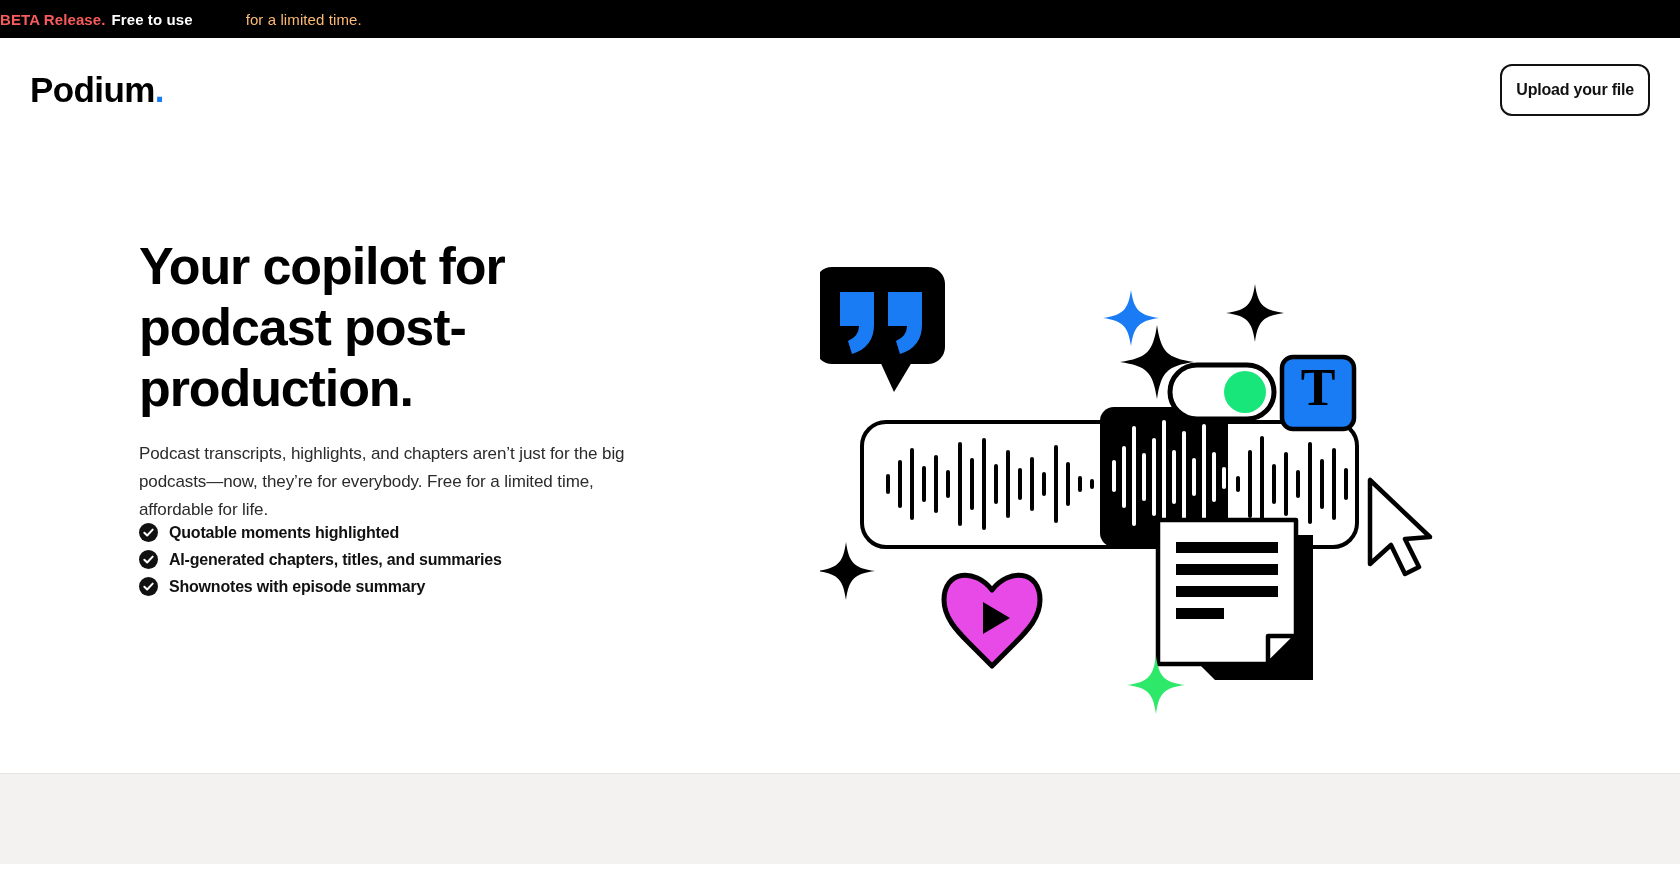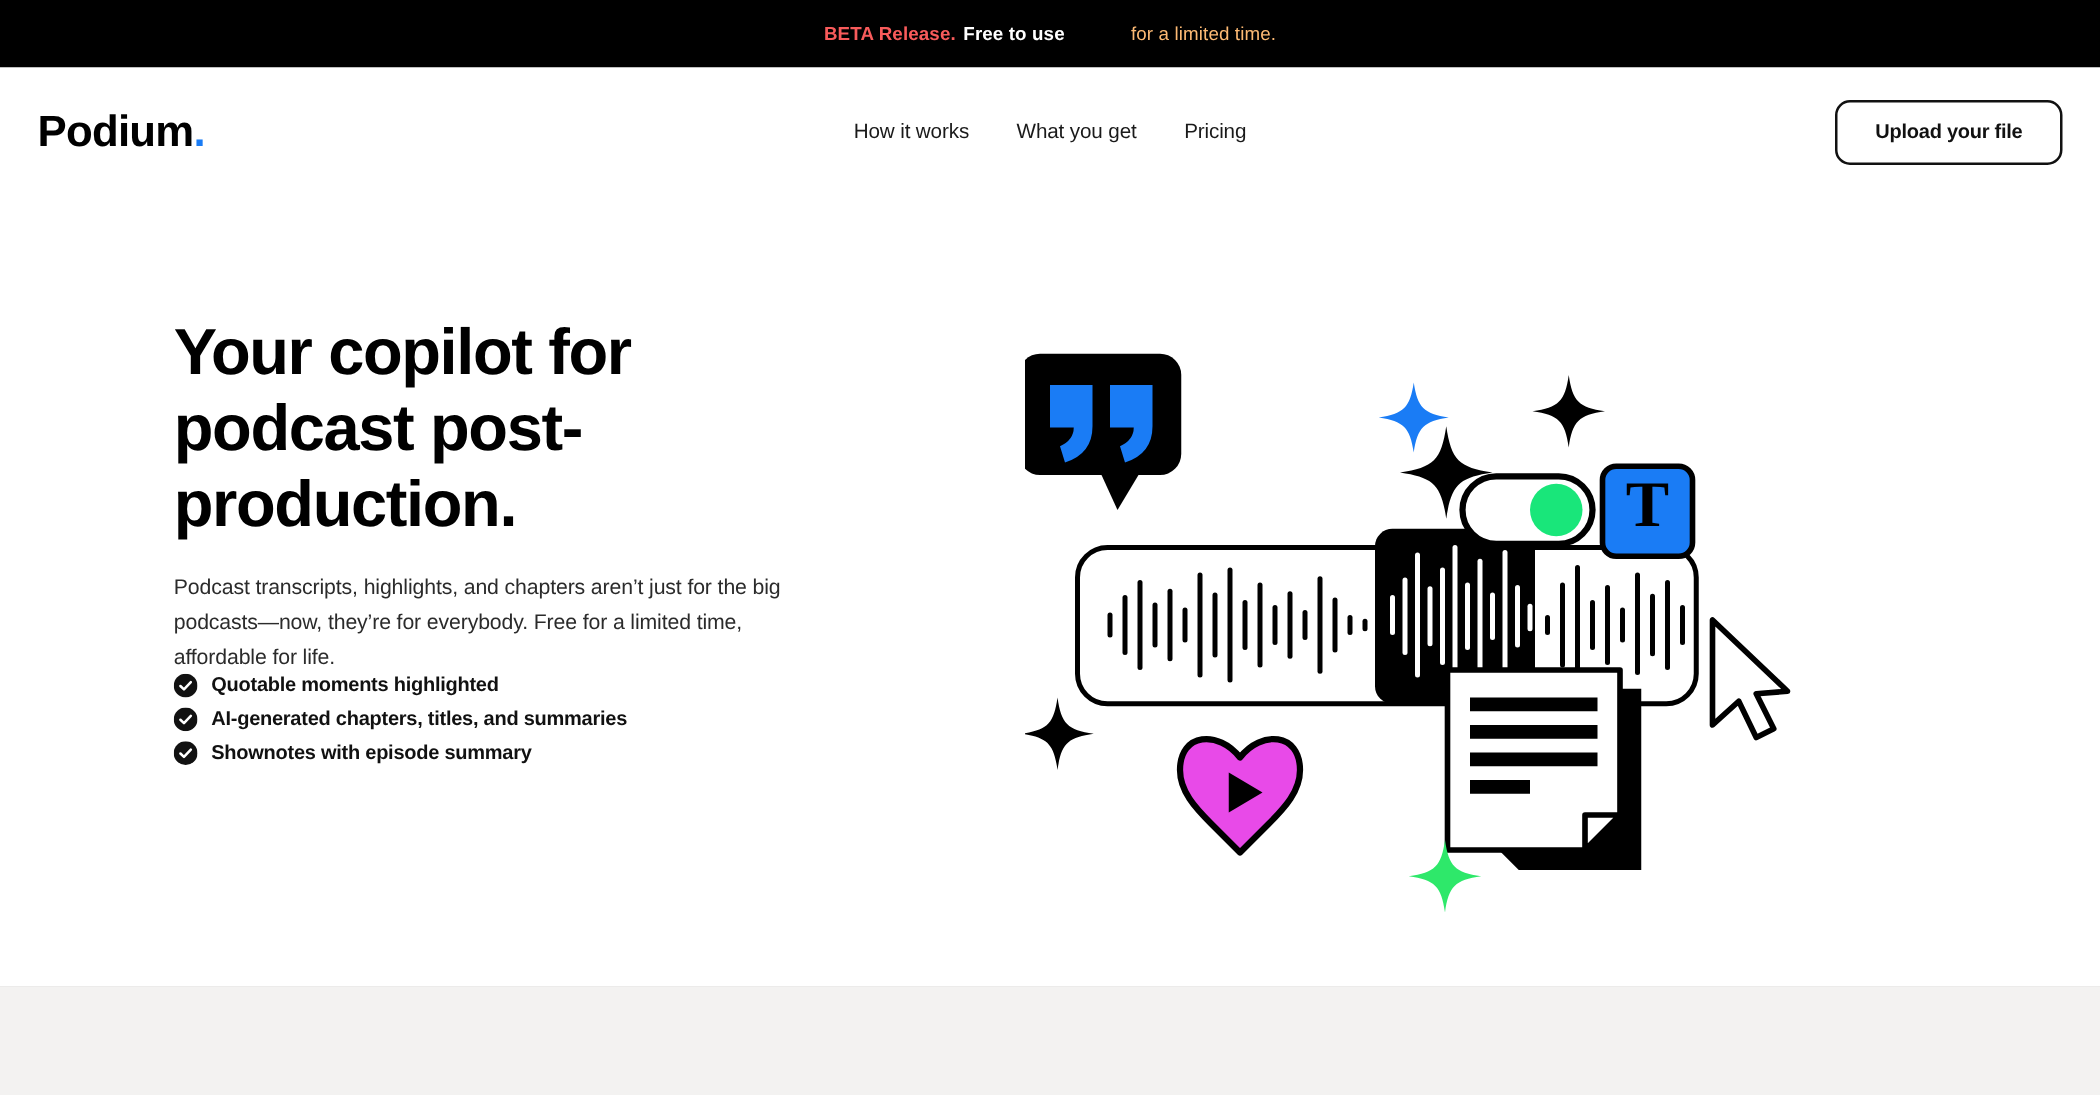"BETA Release." .beta-banner { height: 54px -> 38px; justify-content: center -> flex-start }
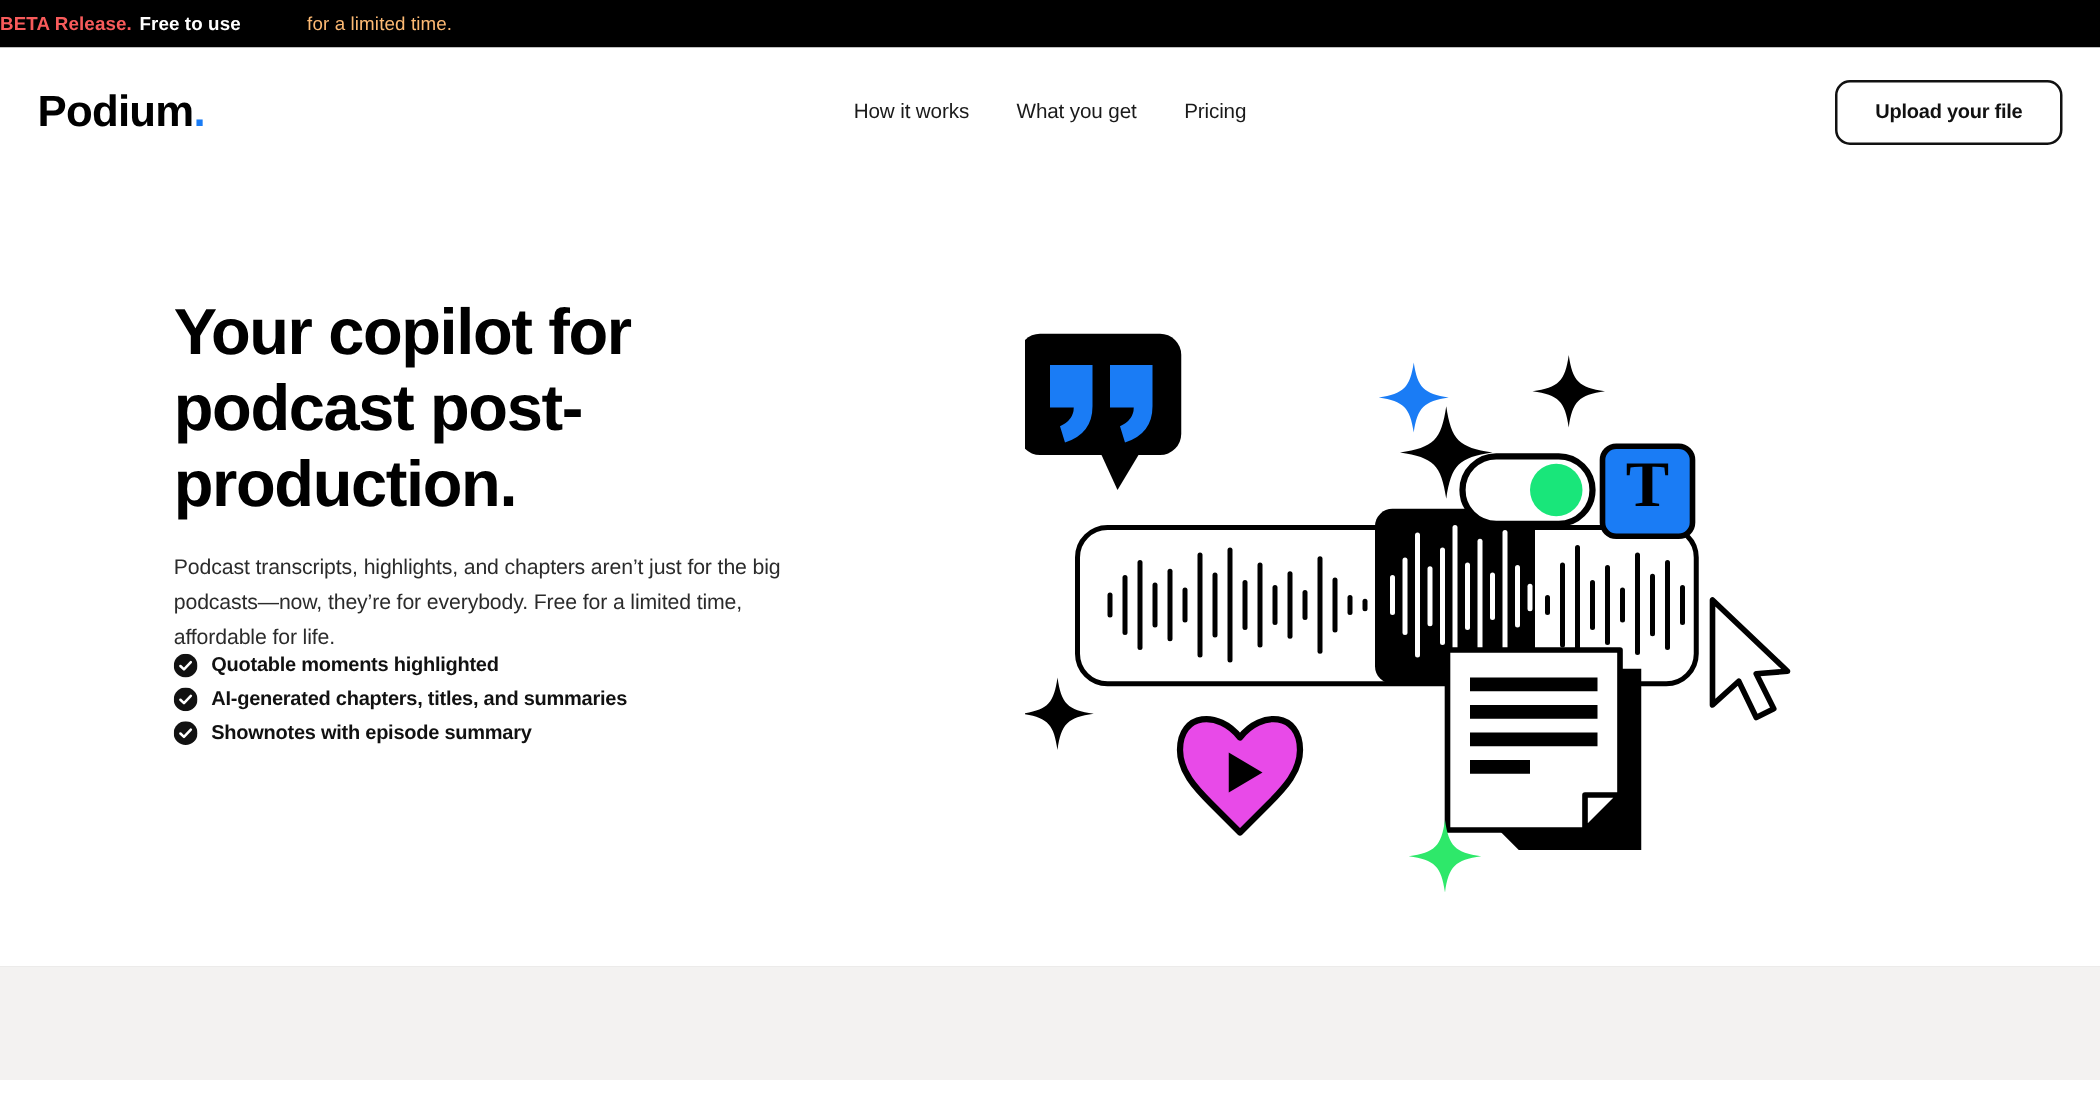"How it works" nav.main-nav { html: <nav> <a>How it works</a> <a>What you get</a> <a>Pricing</a> </nav> -> none }
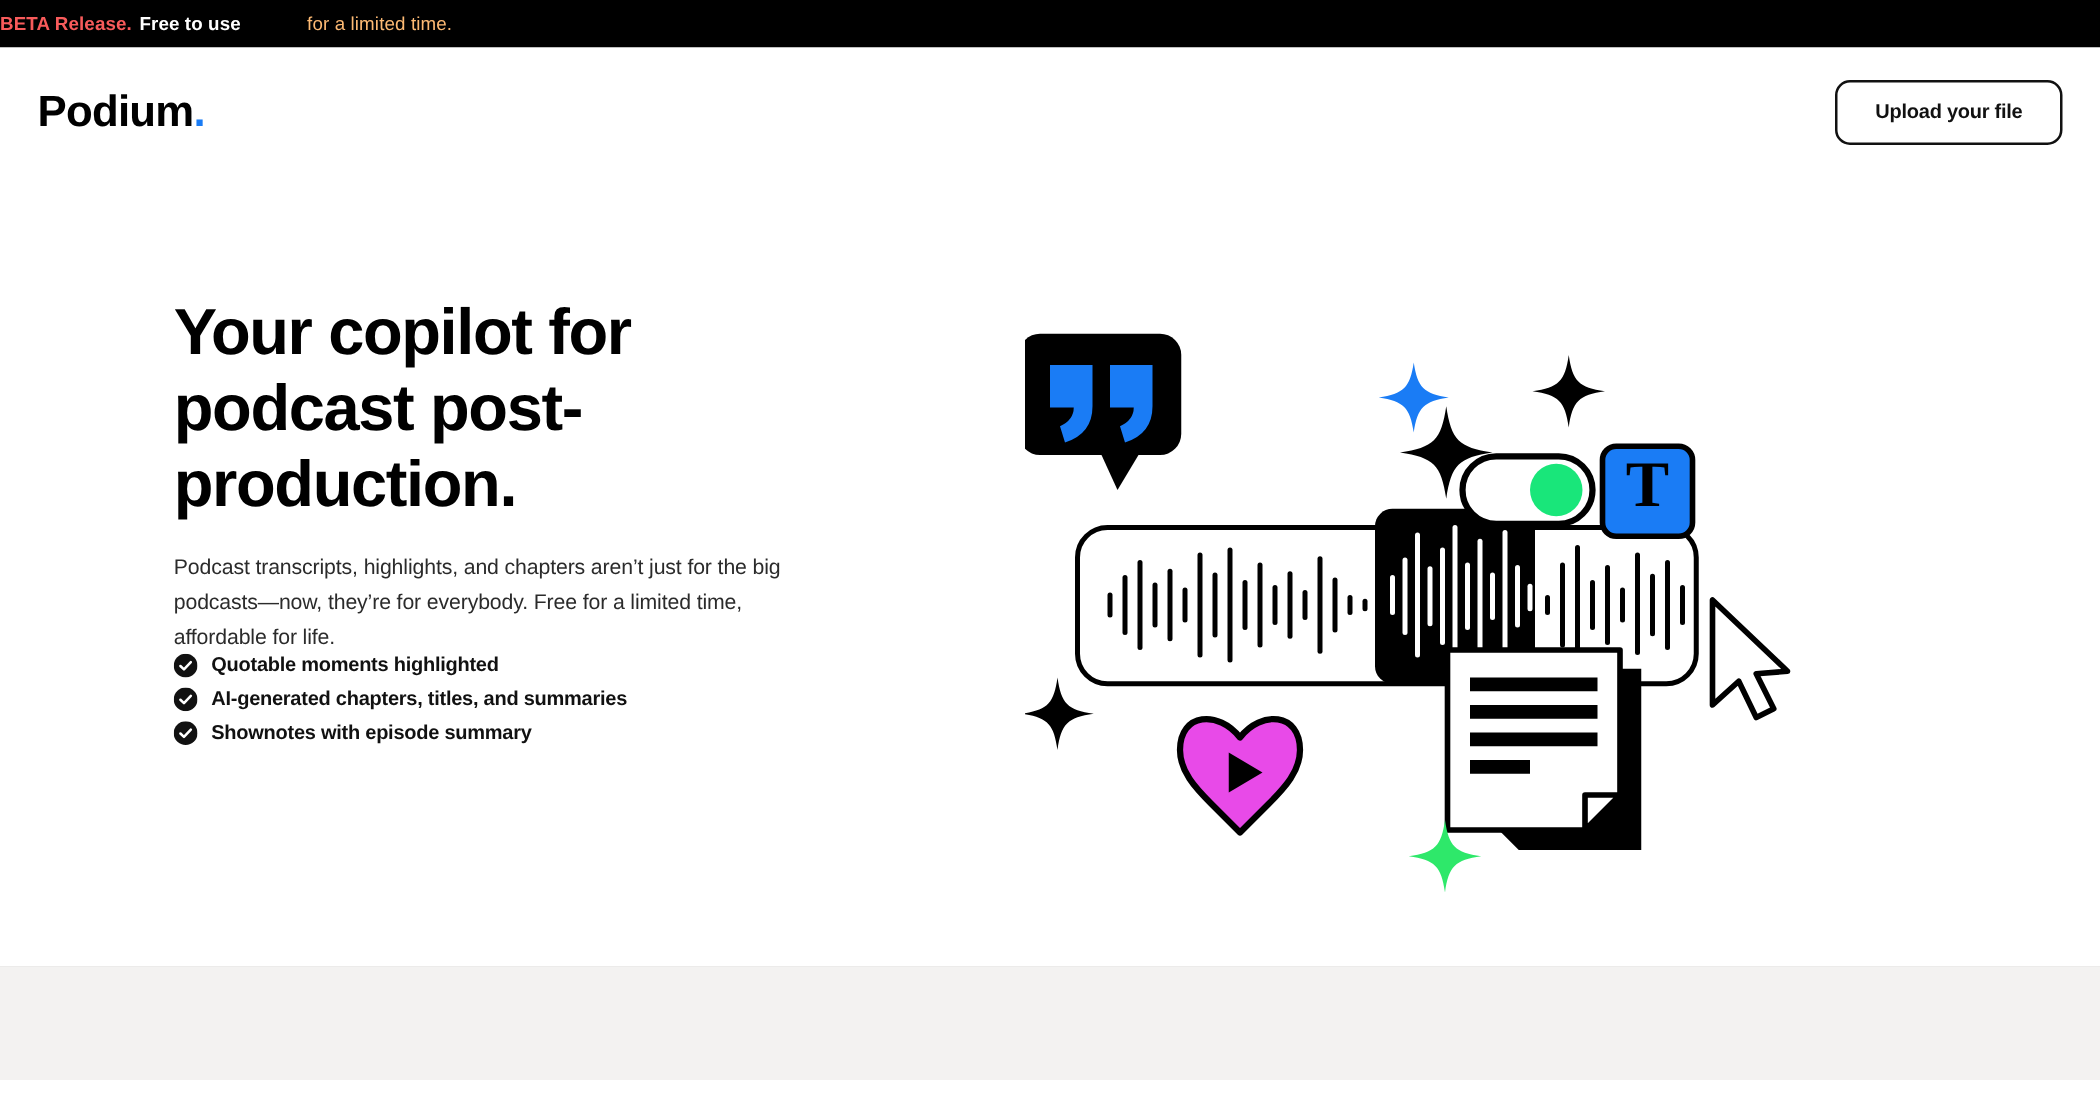"Upload your file" .upload-btn { padding: 0 30px -> 0 14px }
